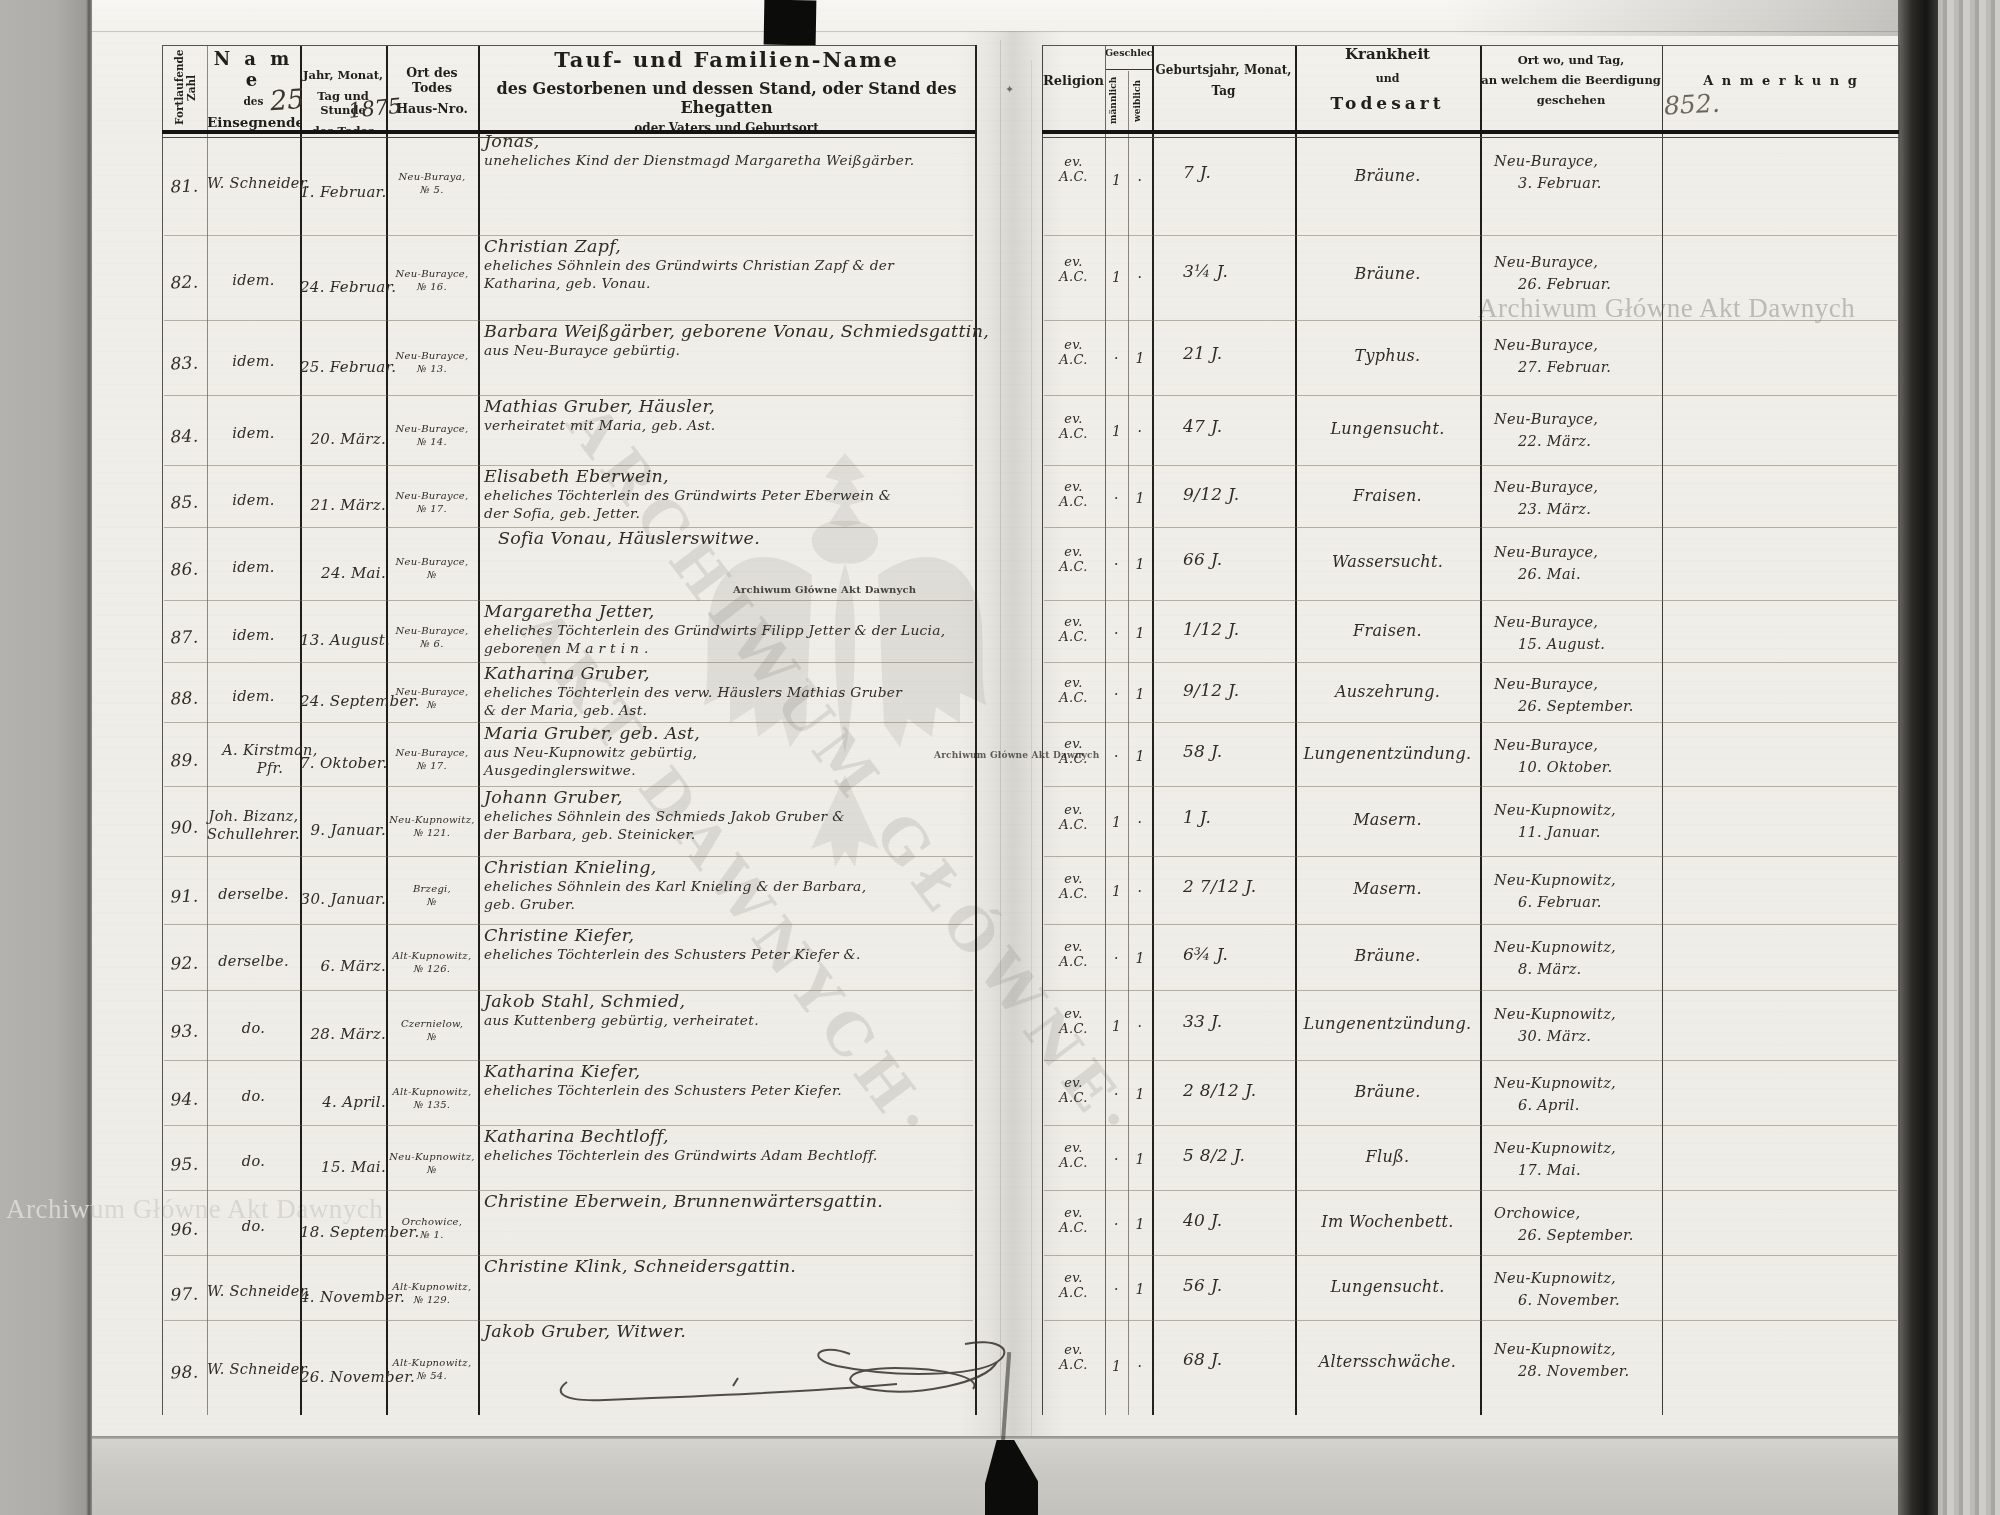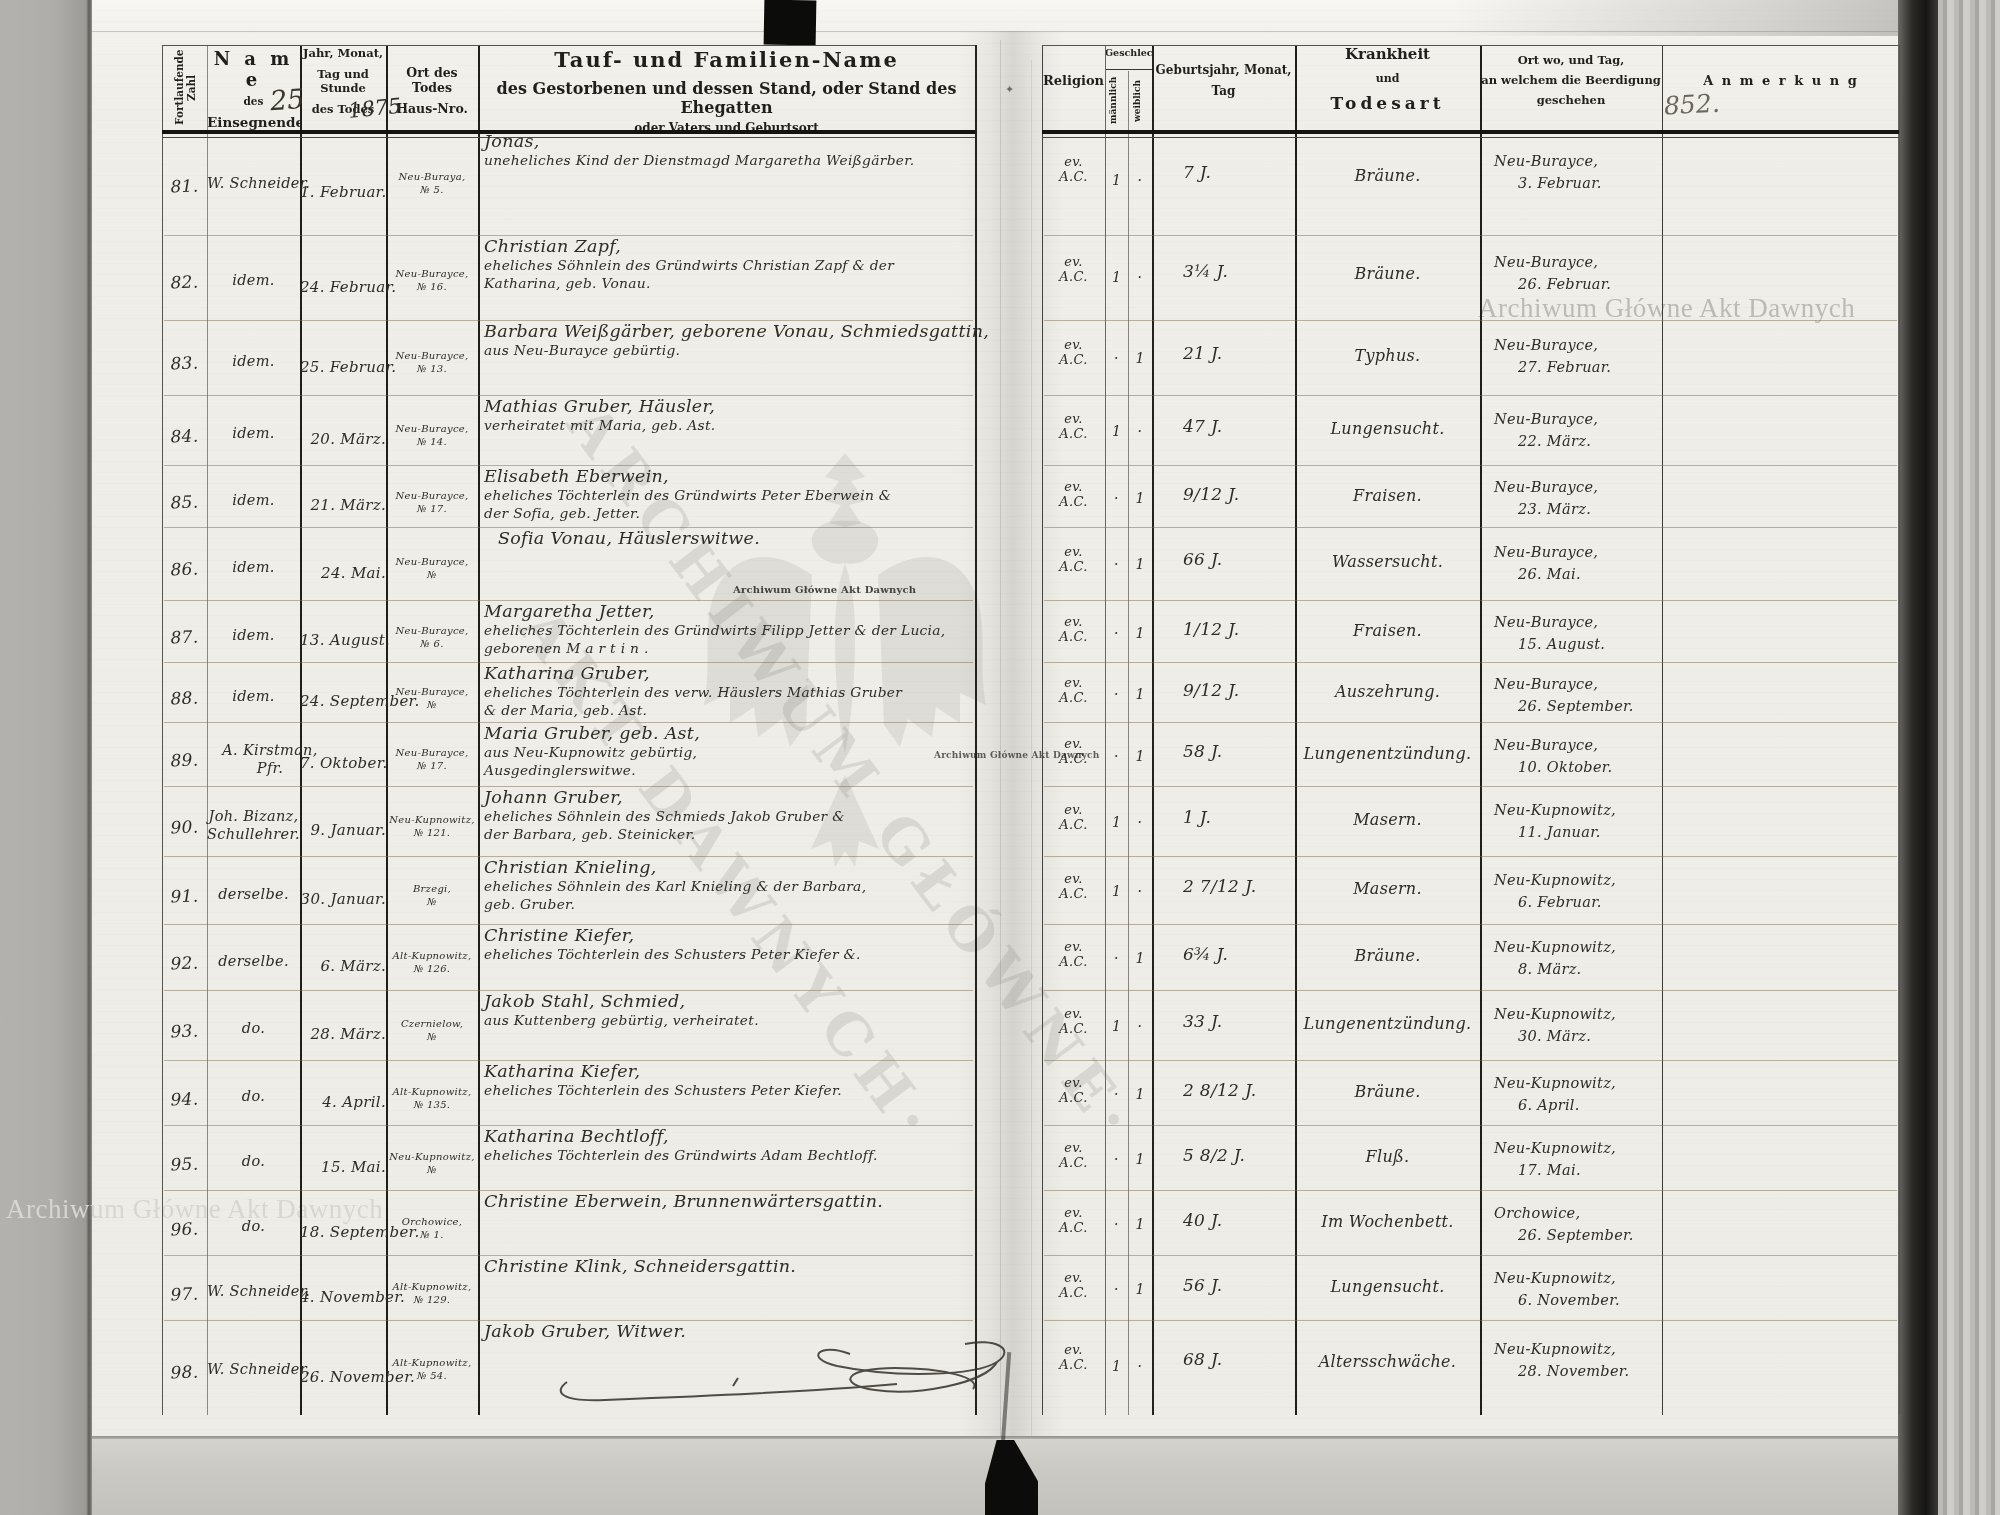"Jahr, Monat," div { margin-top: 1px -> 23px }
